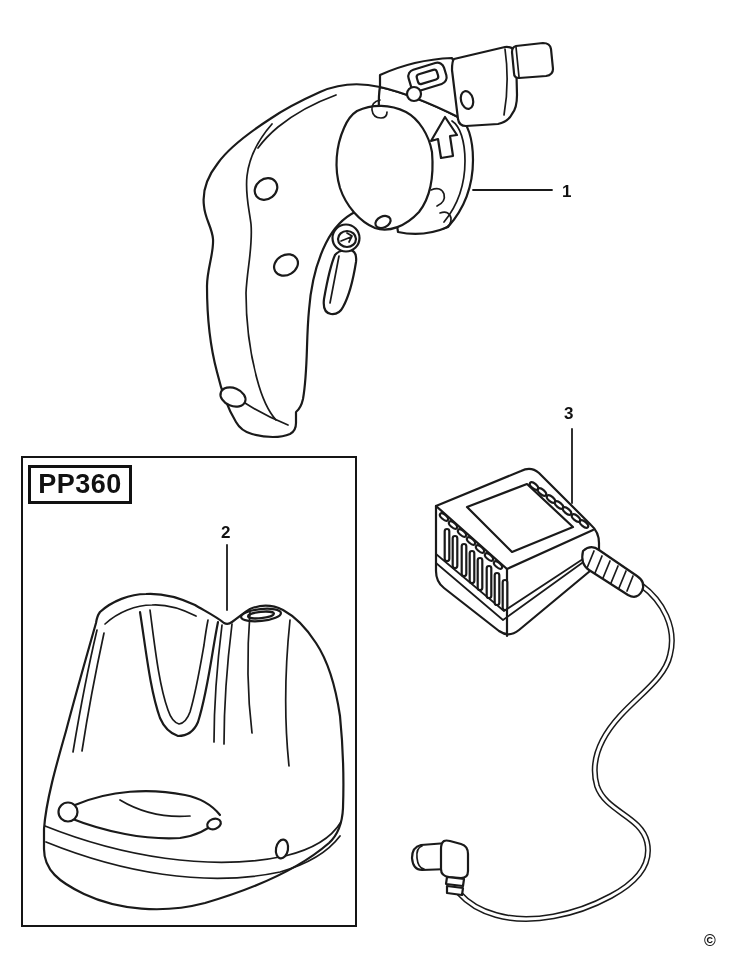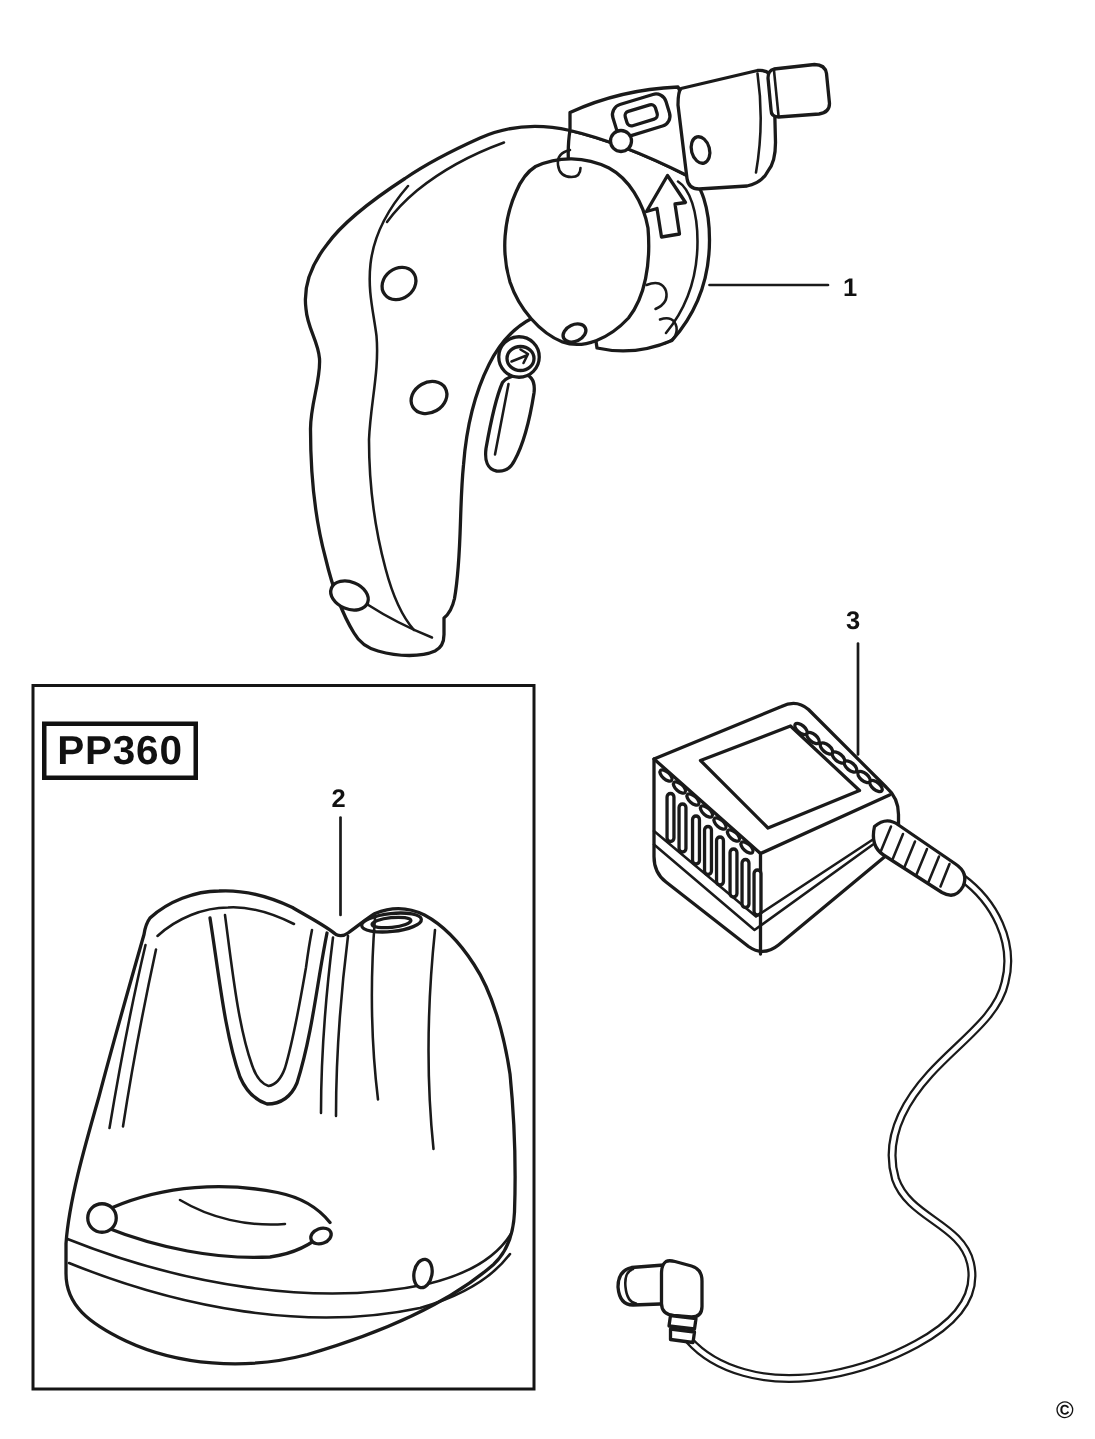"PP360" .pplabel { margin-top: 16px -> none }
